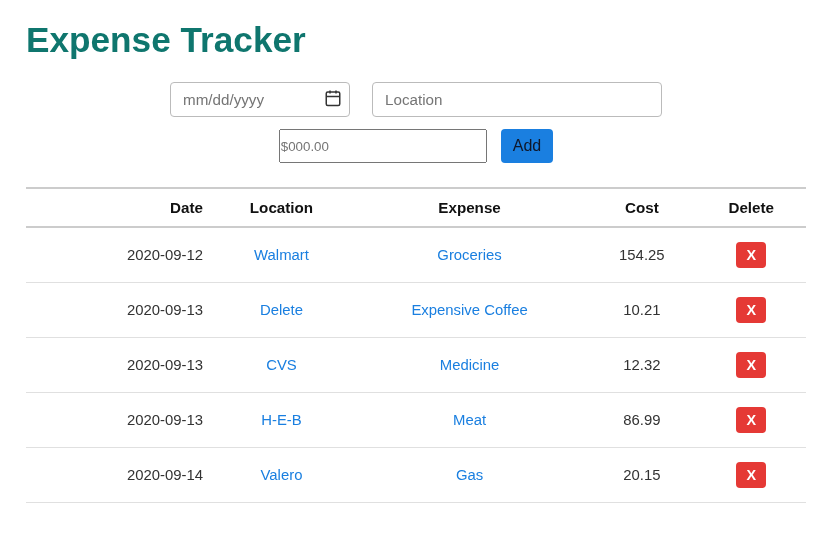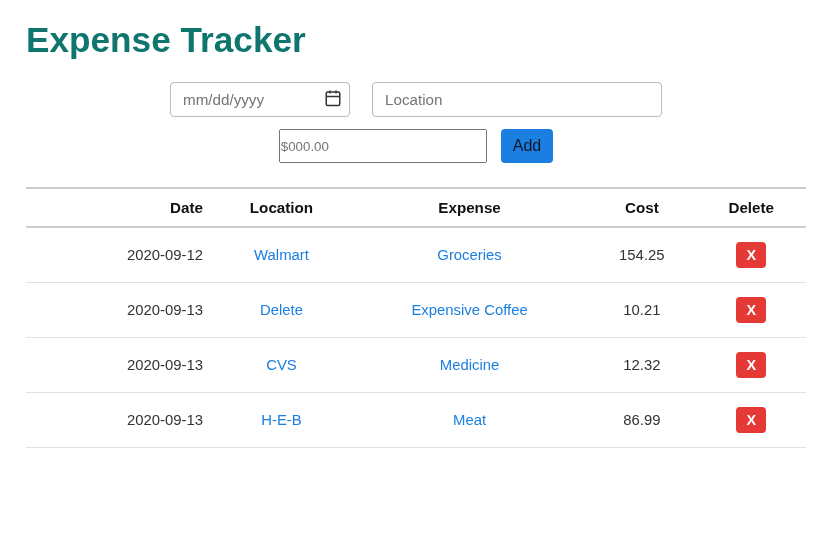"2020-09-14" tr { html: none -> <tr> <td>2020-09-14</td> <td>Valero</td> <td>Gas</td> <td>20.15</td> <td> <button>X</button> </td> </tr> }
